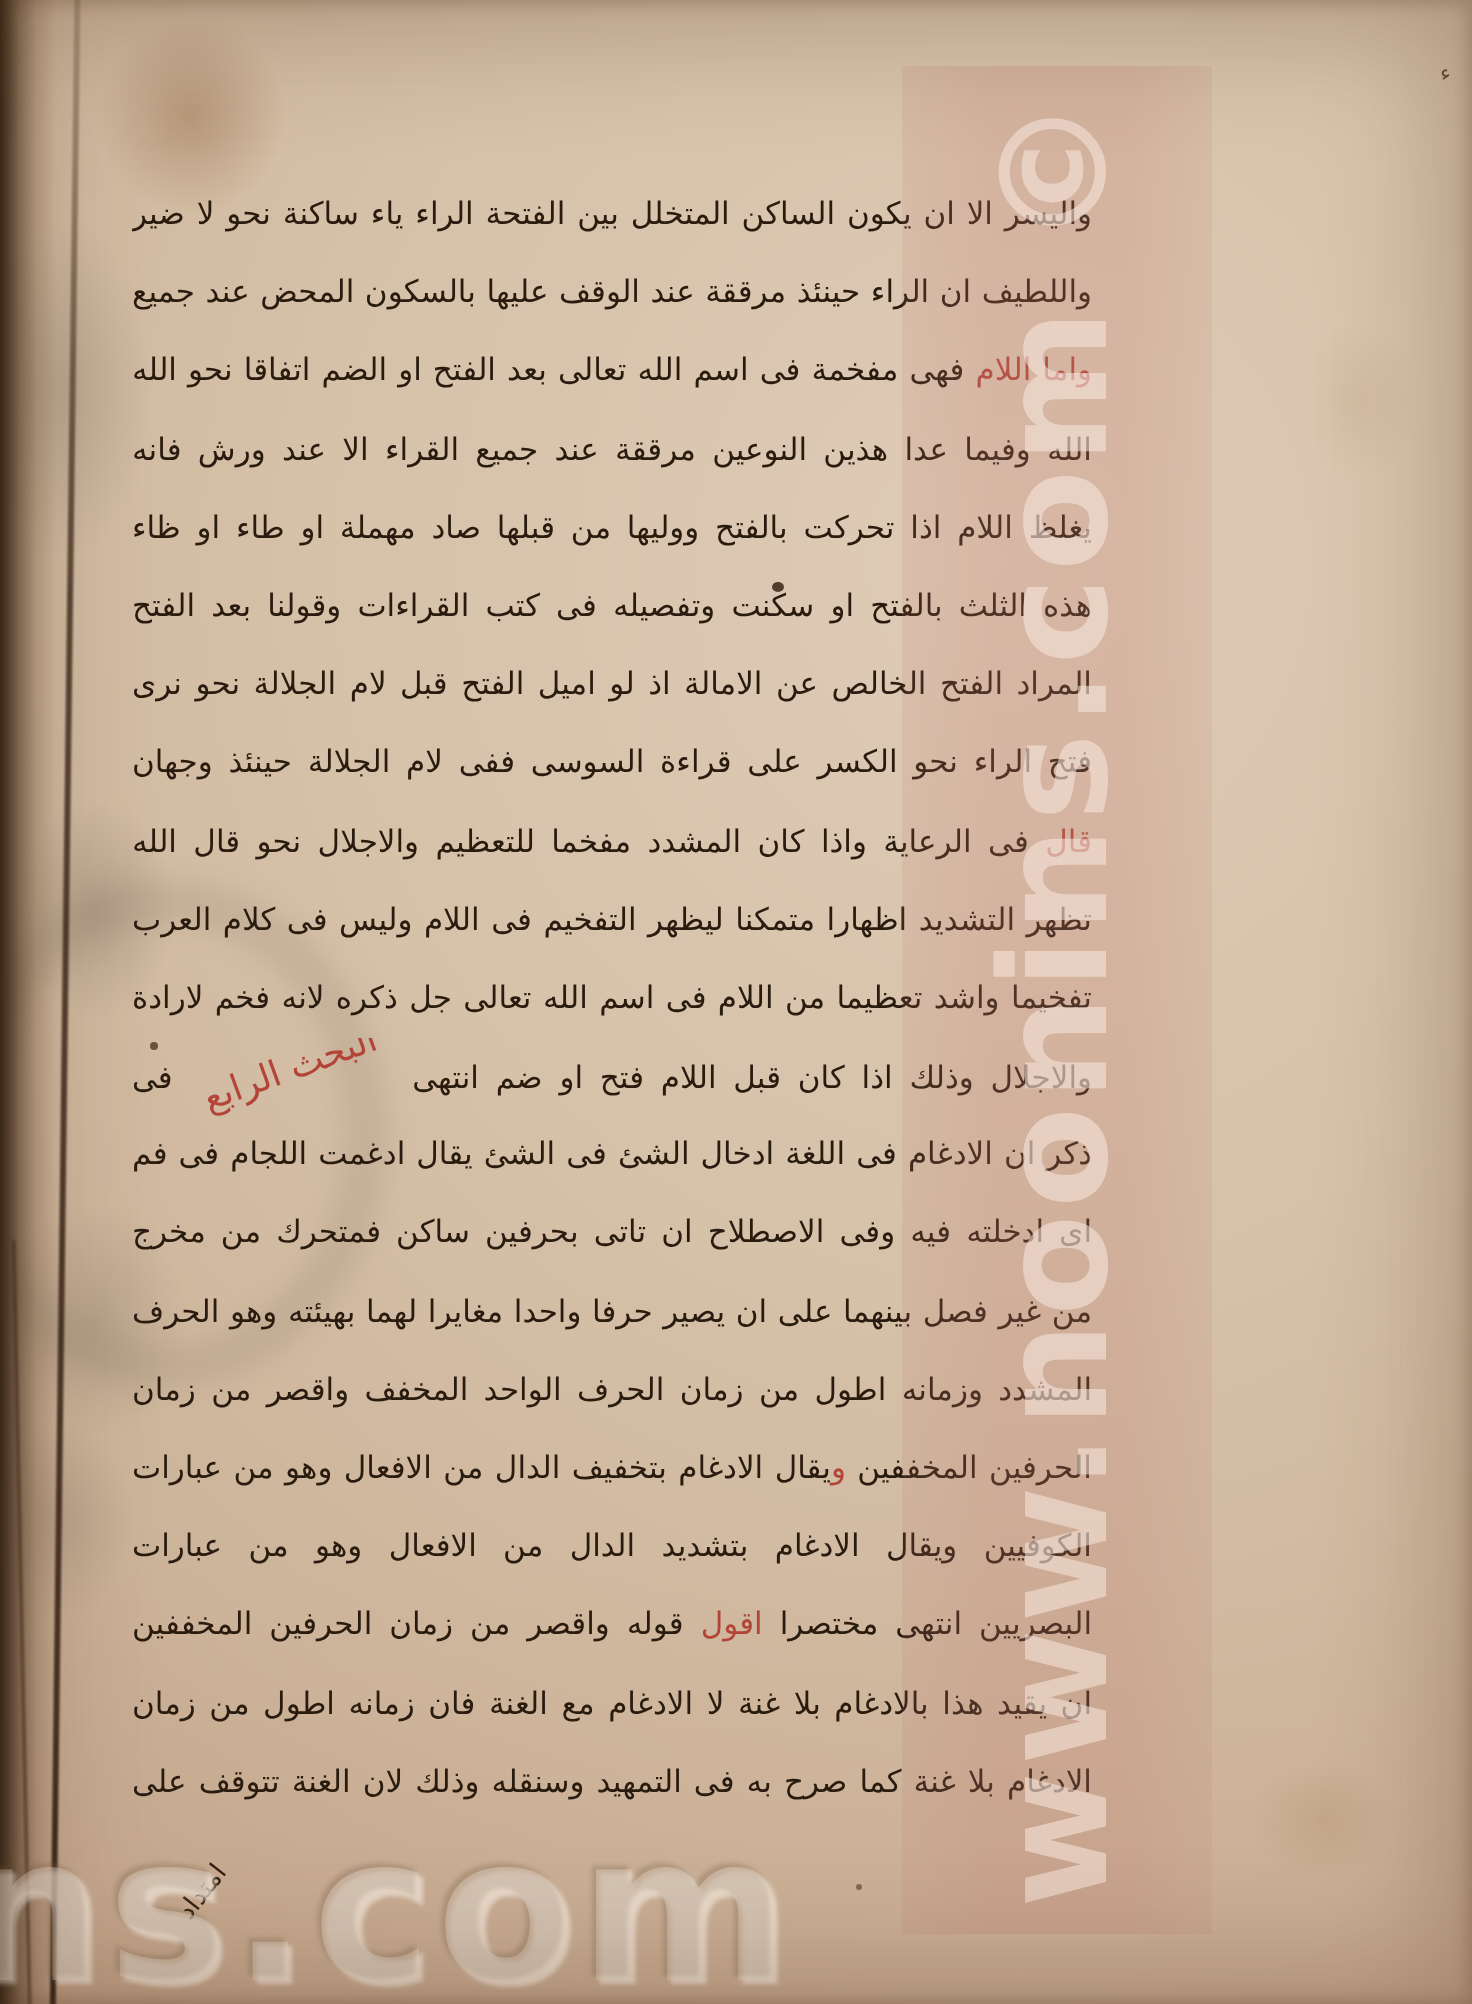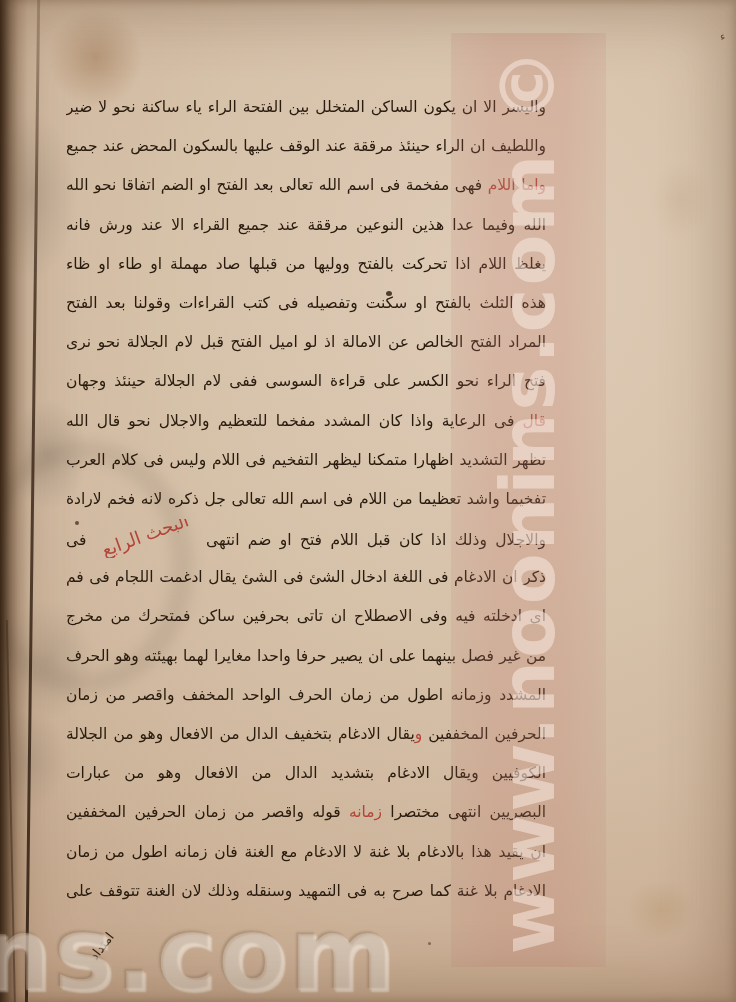"يقال الادغام بتخفيف الدال من" span { text: الجلالة -> عبارات }
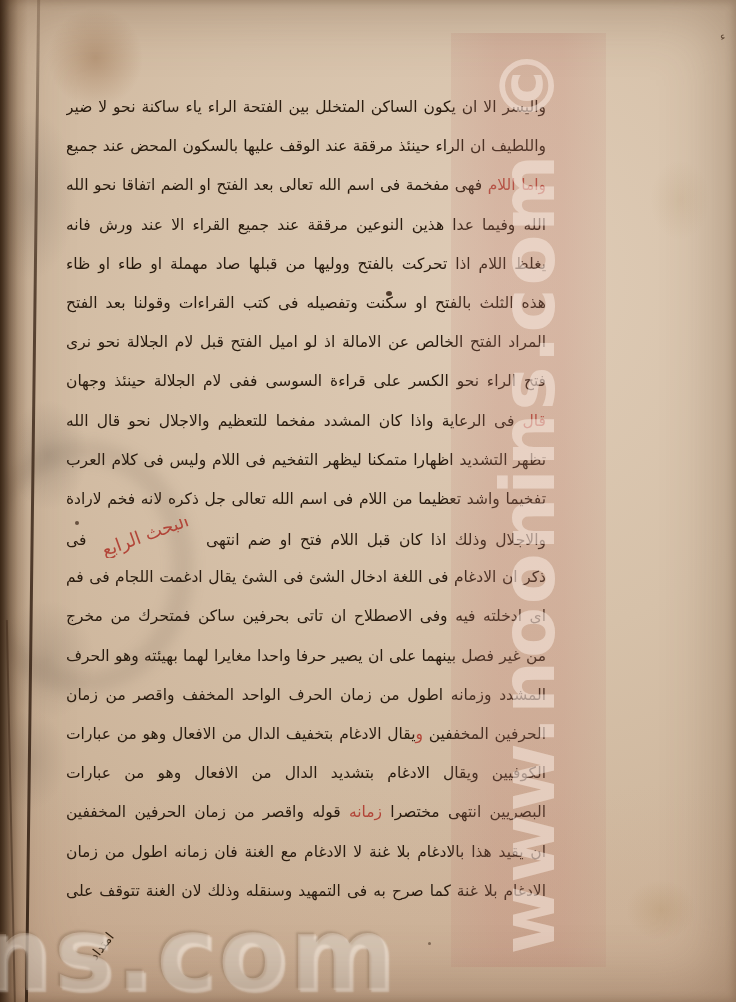"زمانه" span.seg-red { text: زمانه -> اقول }
